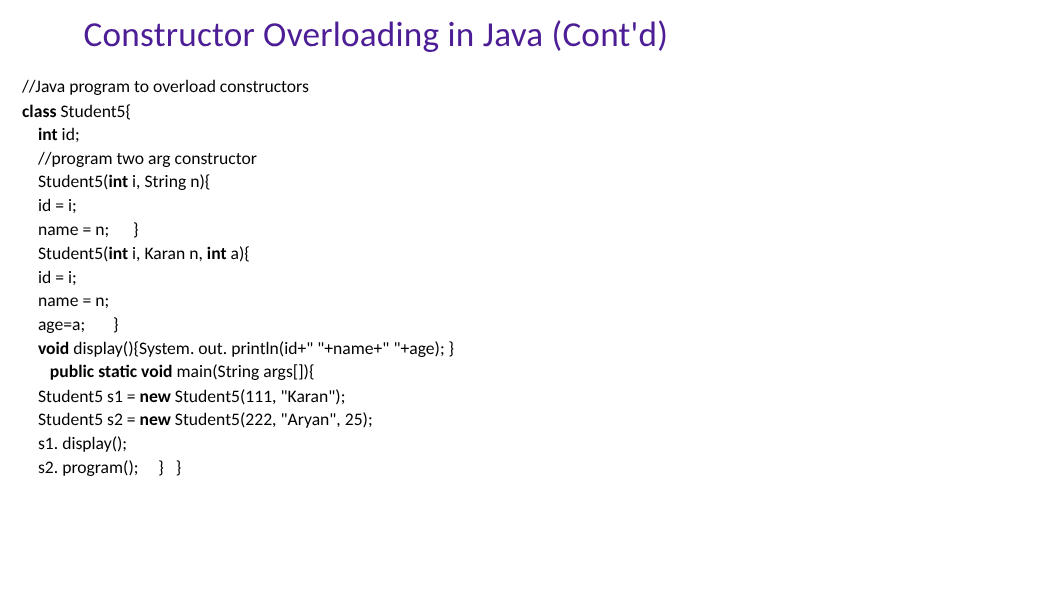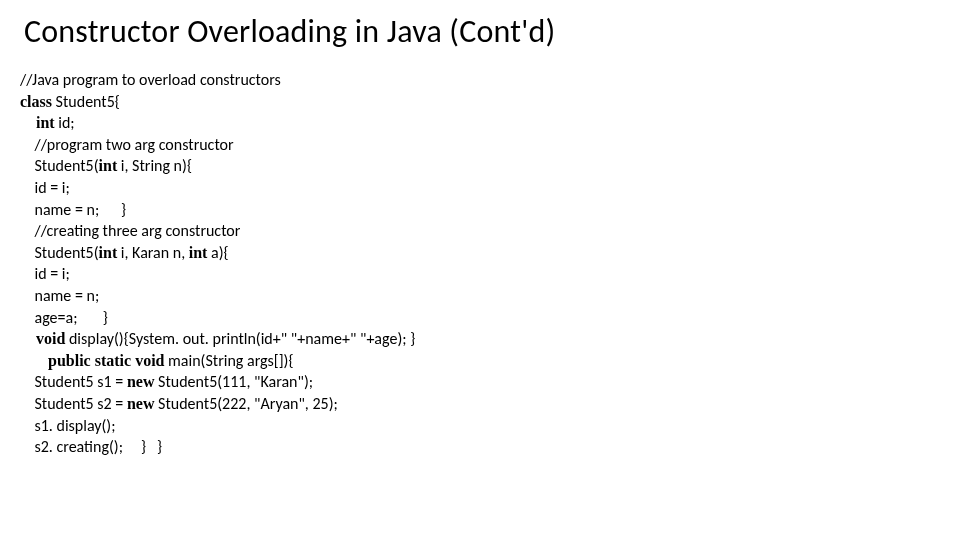"Constructor Overloading in Java (Cont'd)" .title { color: #000000 -> #4c1d95; padding-left: 24px -> 76px }
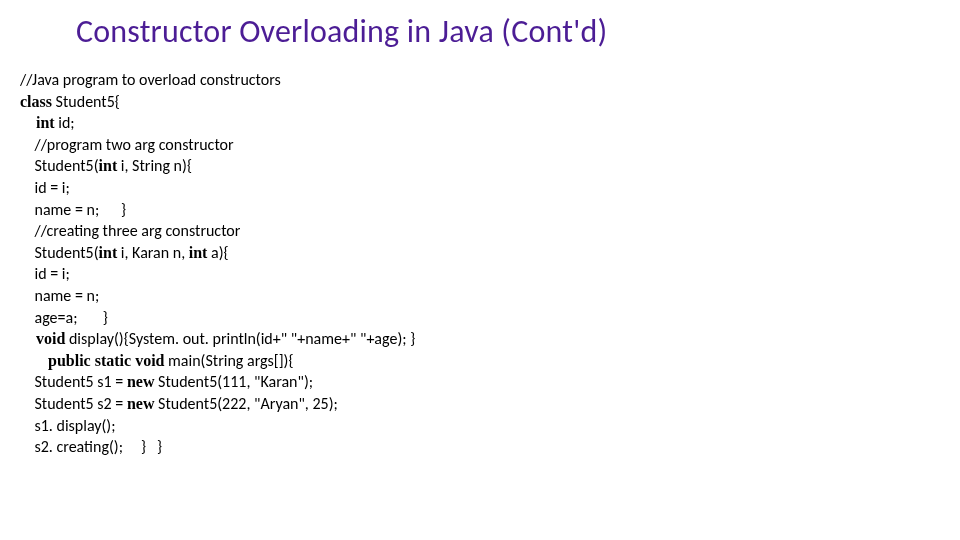"class" .bold { font-family: Liberation Serif, serif -> none }
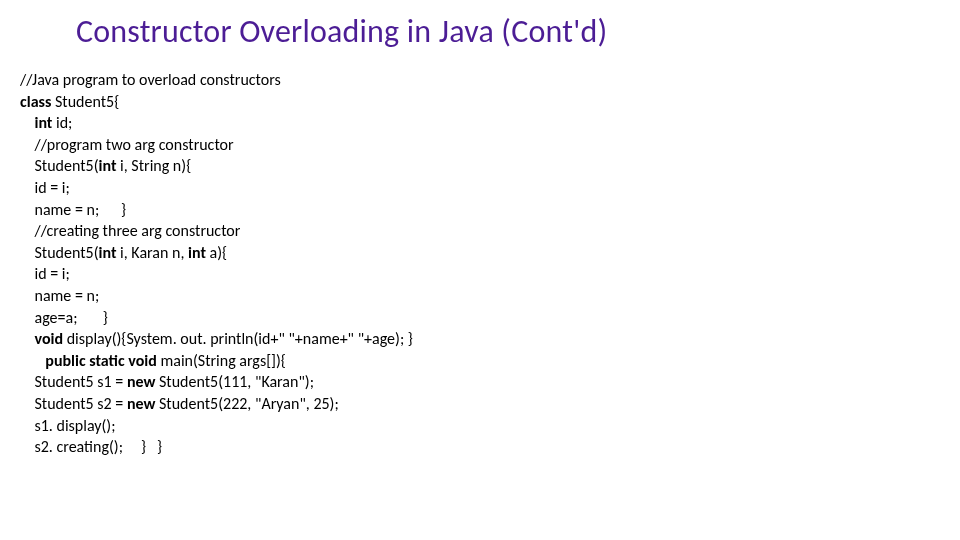"//creating three arg constructor" div.code-line { html: <div> //creating three arg constructor</div> -> none }
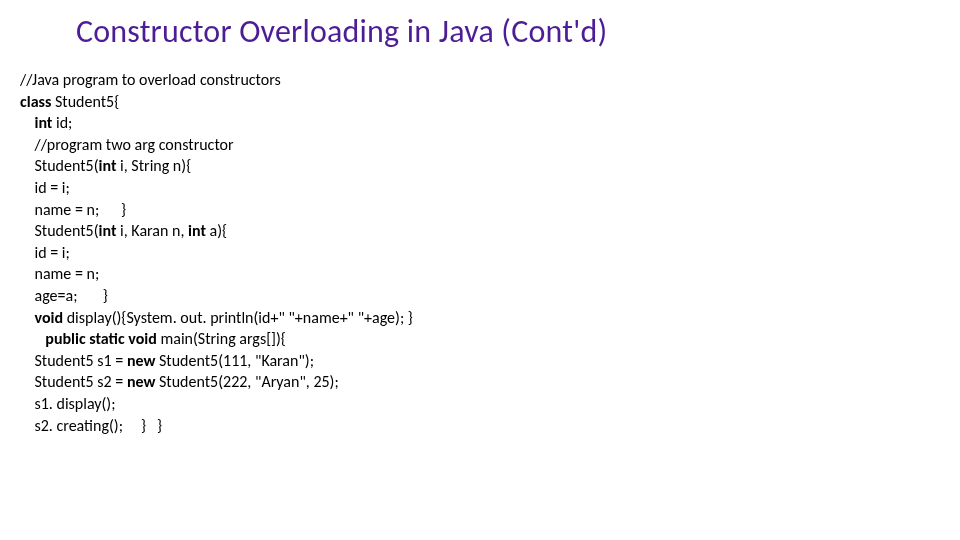"s2. creating(); } }" div.code-line { text: creating -> program }
